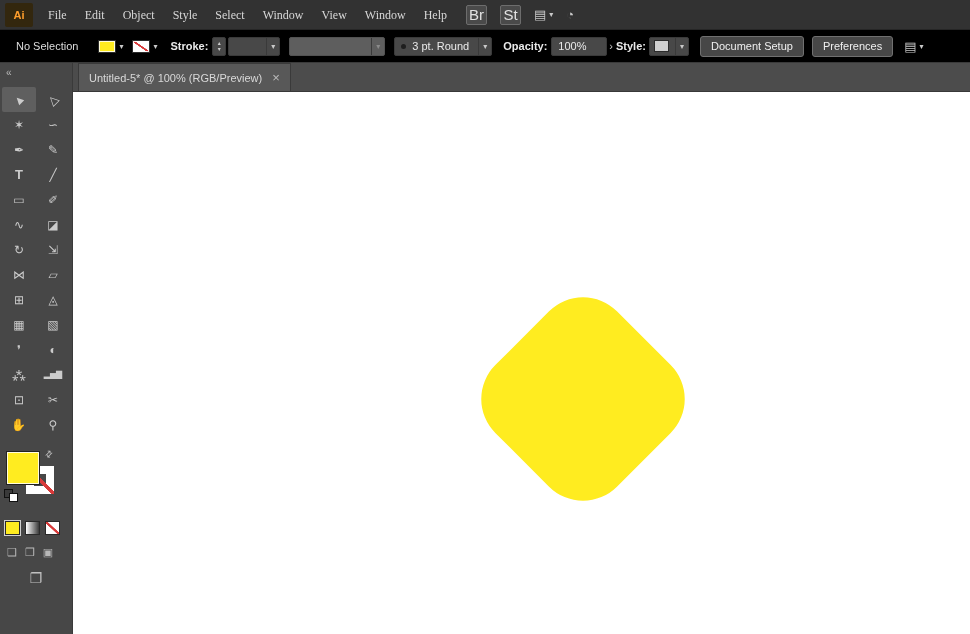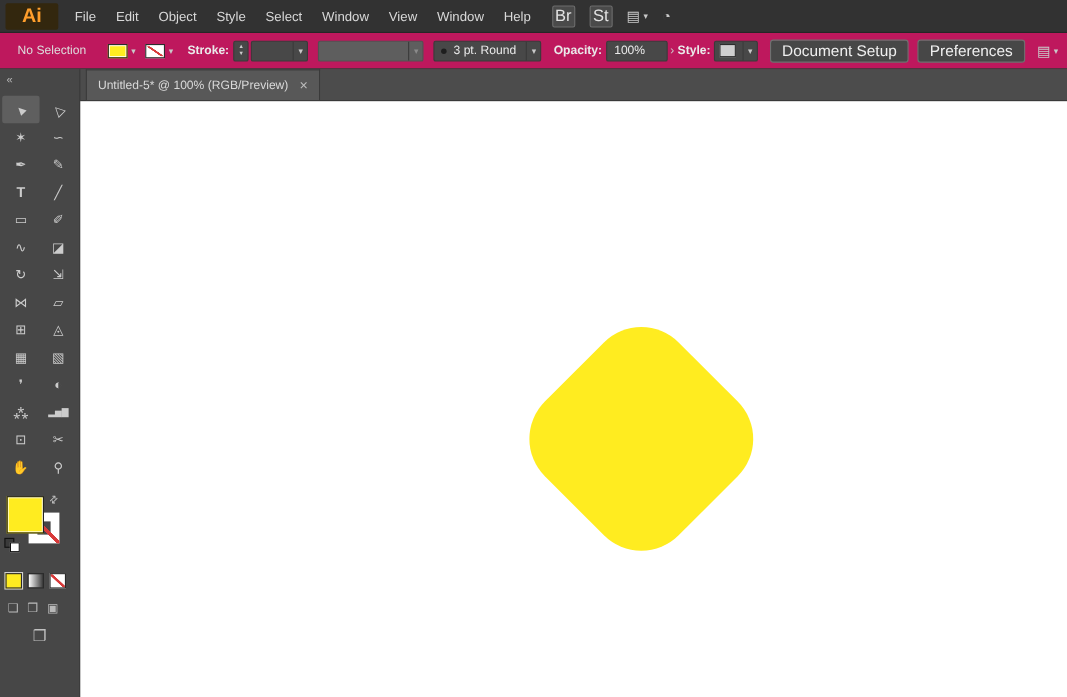"Ai" .logo { font-size: 18px -> 11px; width: 48px -> 28px }
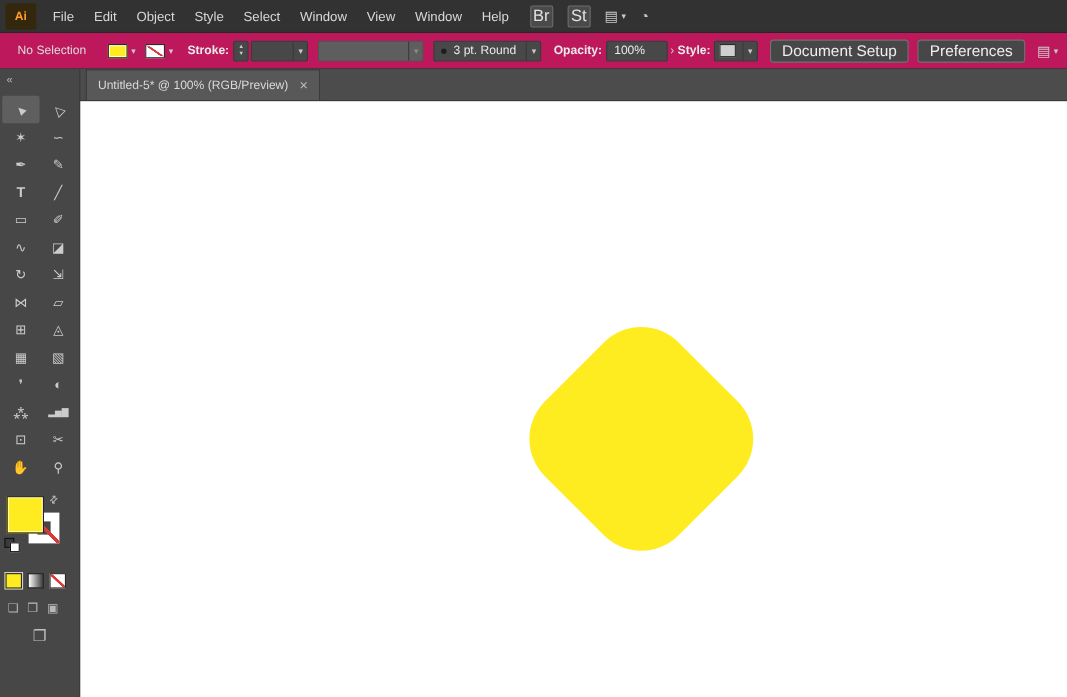"File" .menu { font-family: none -> Liberation Serif, serif }
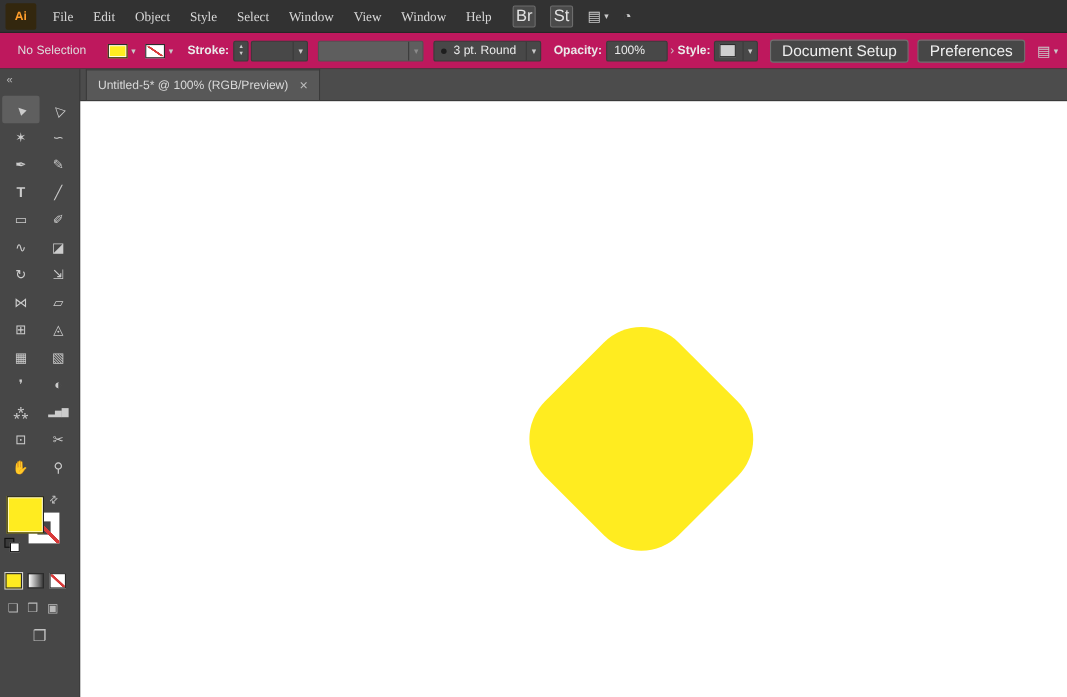"No Selection" .controlbar { background: #be185d -> #000000 }
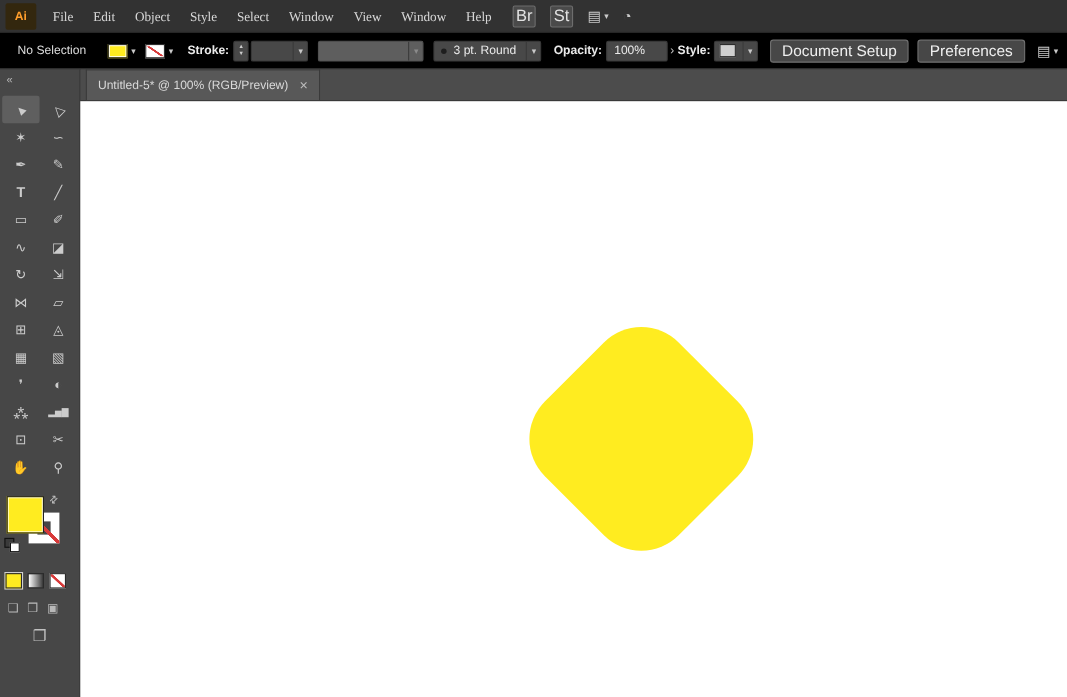"Document Setup" .cb-btn { font-size: 14px -> 11px }
